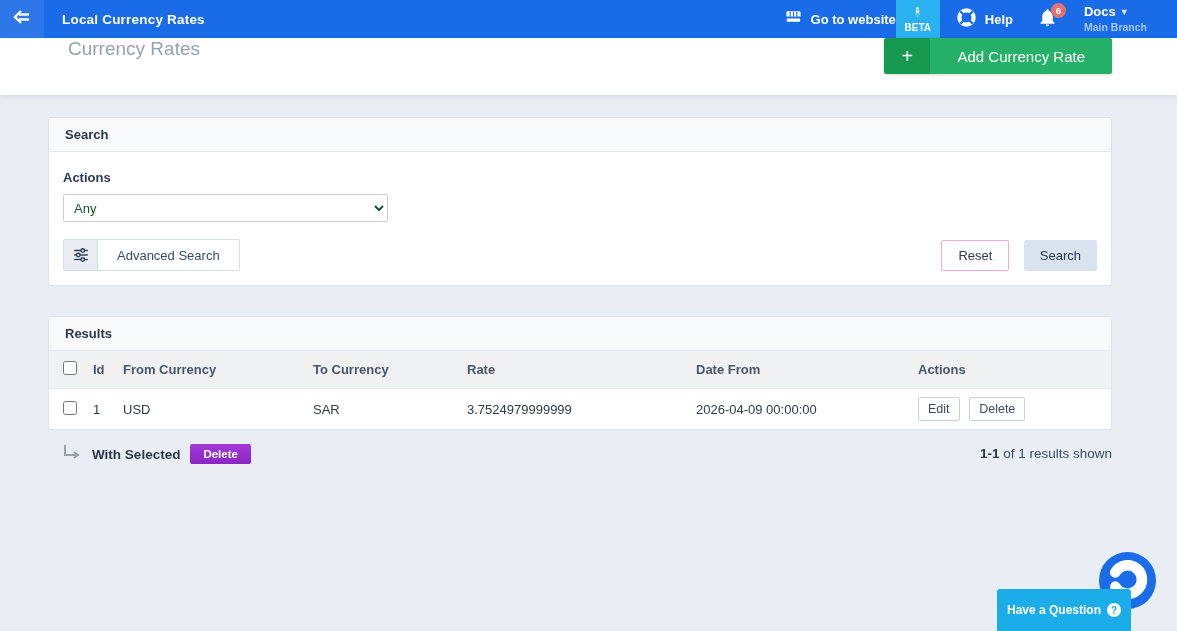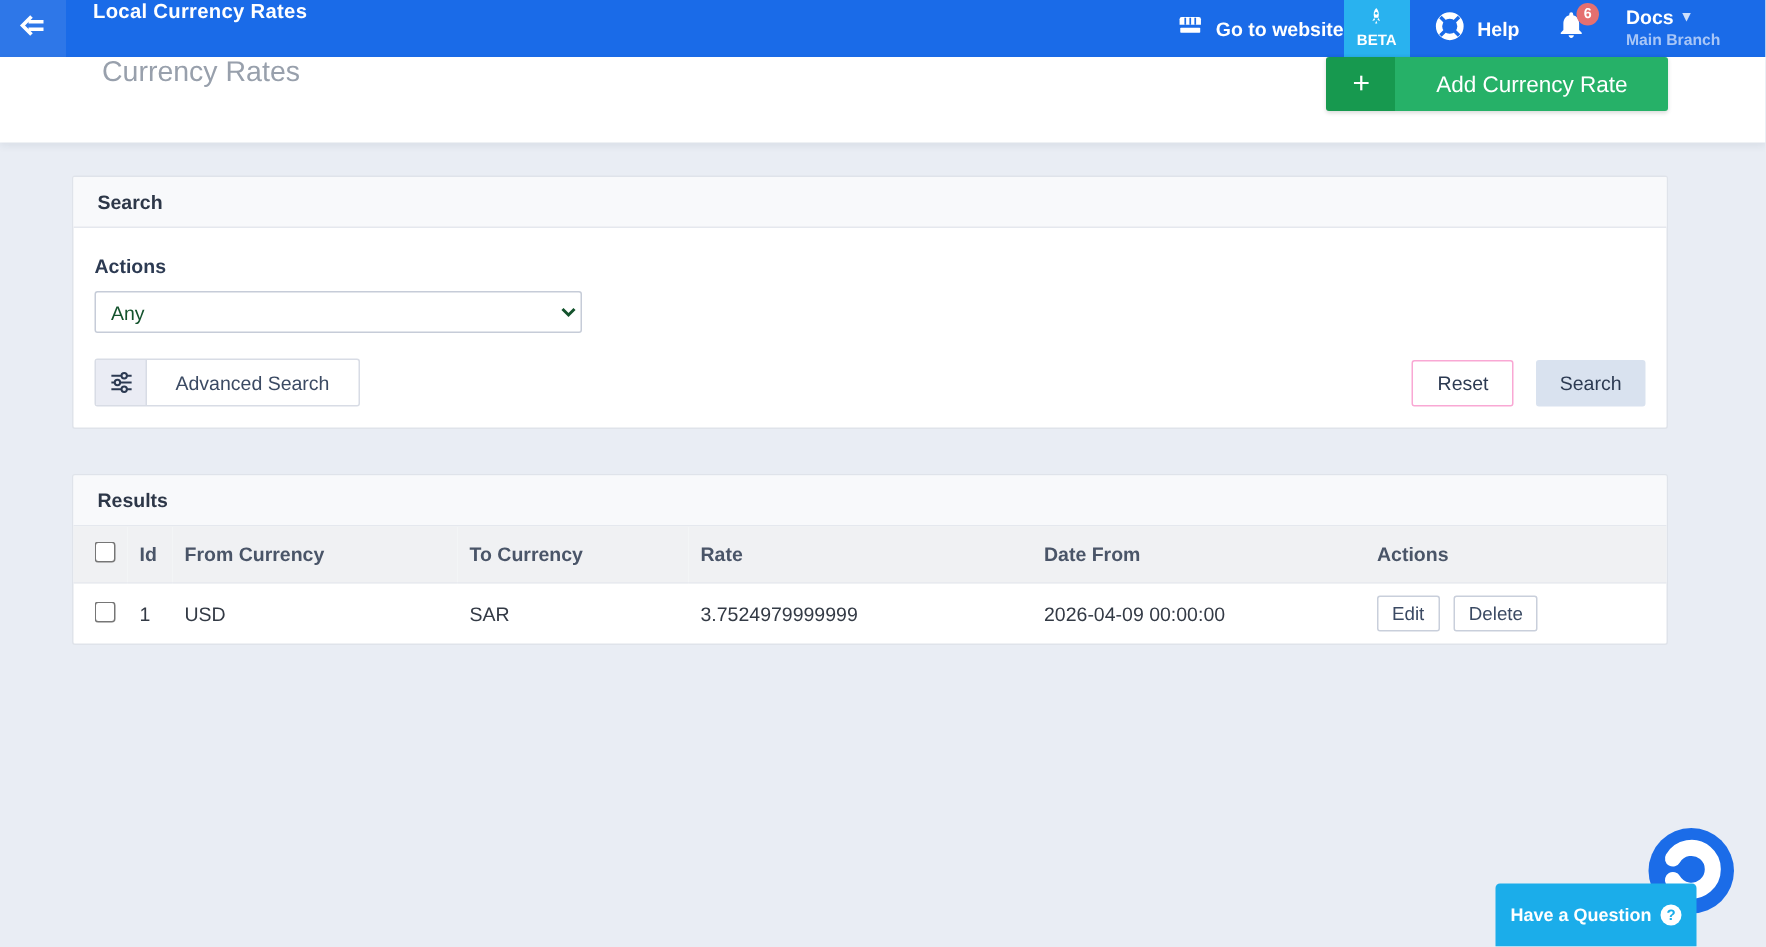"Local Currency Rates" .navbar { align-items: flex-start -> center }
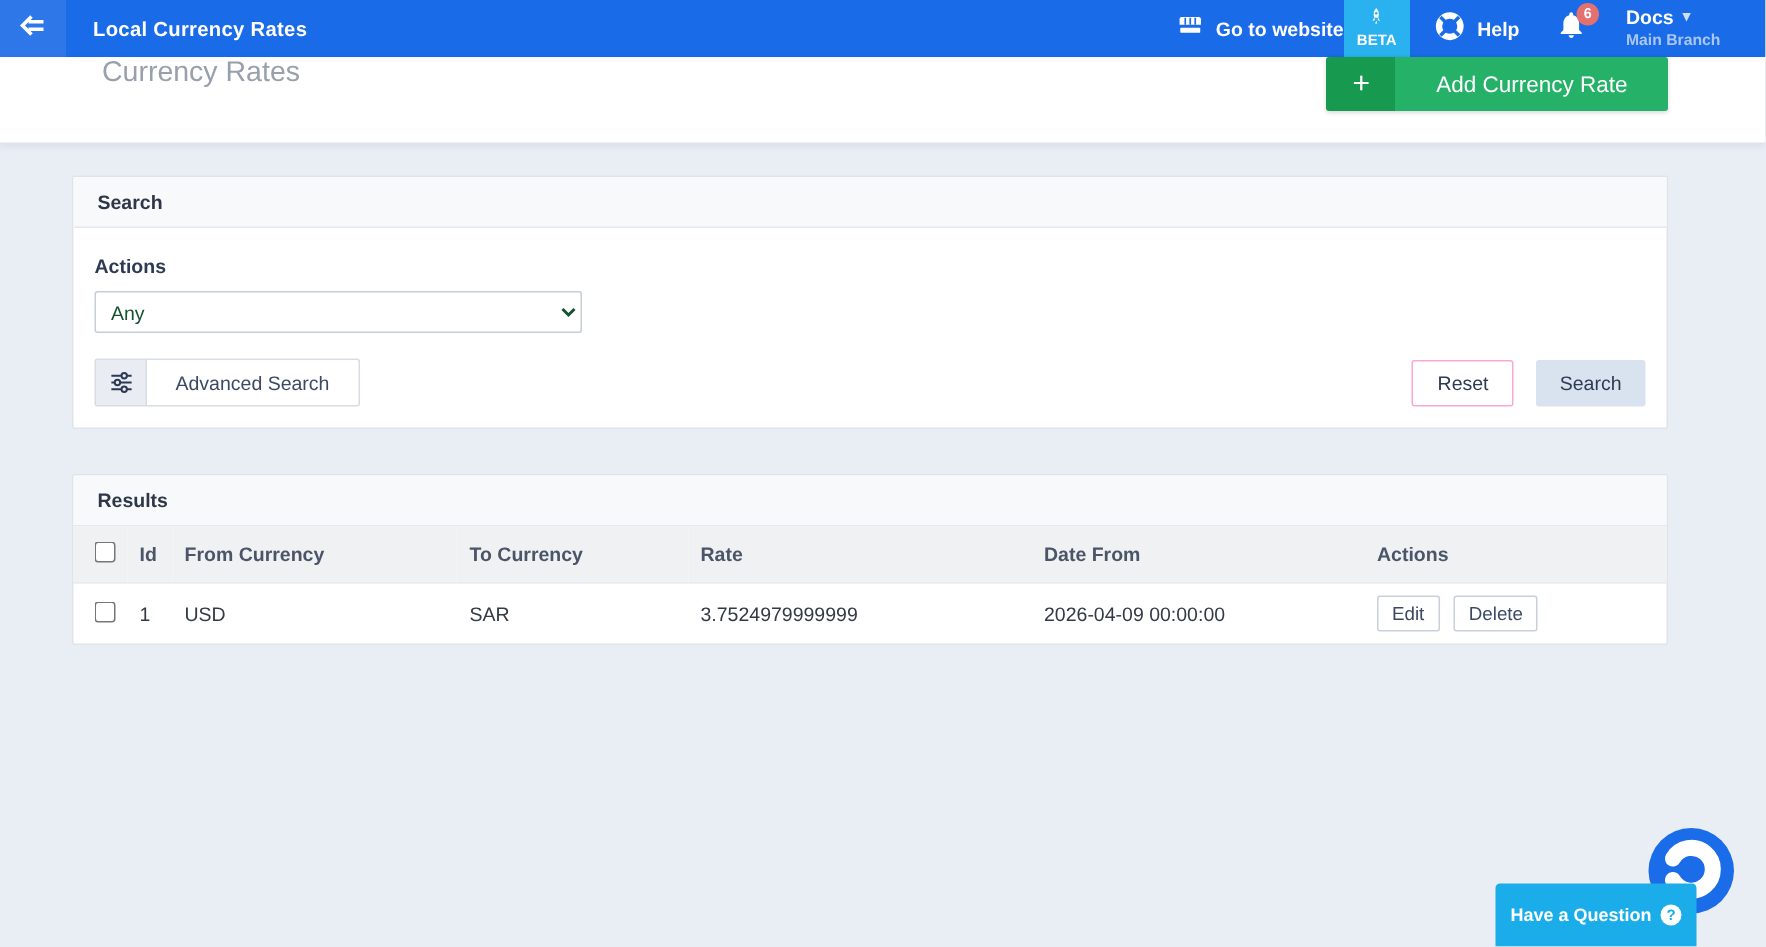"With Selected" div.below-results { html: none -> <div> <div> <span> <svg> <path></path> <path></path> </svg> </span> <span>With Selected</span> <button>Delete</button> </div> <div><b>1-1</b><span> of 1 results shown</span></div> </div> }
